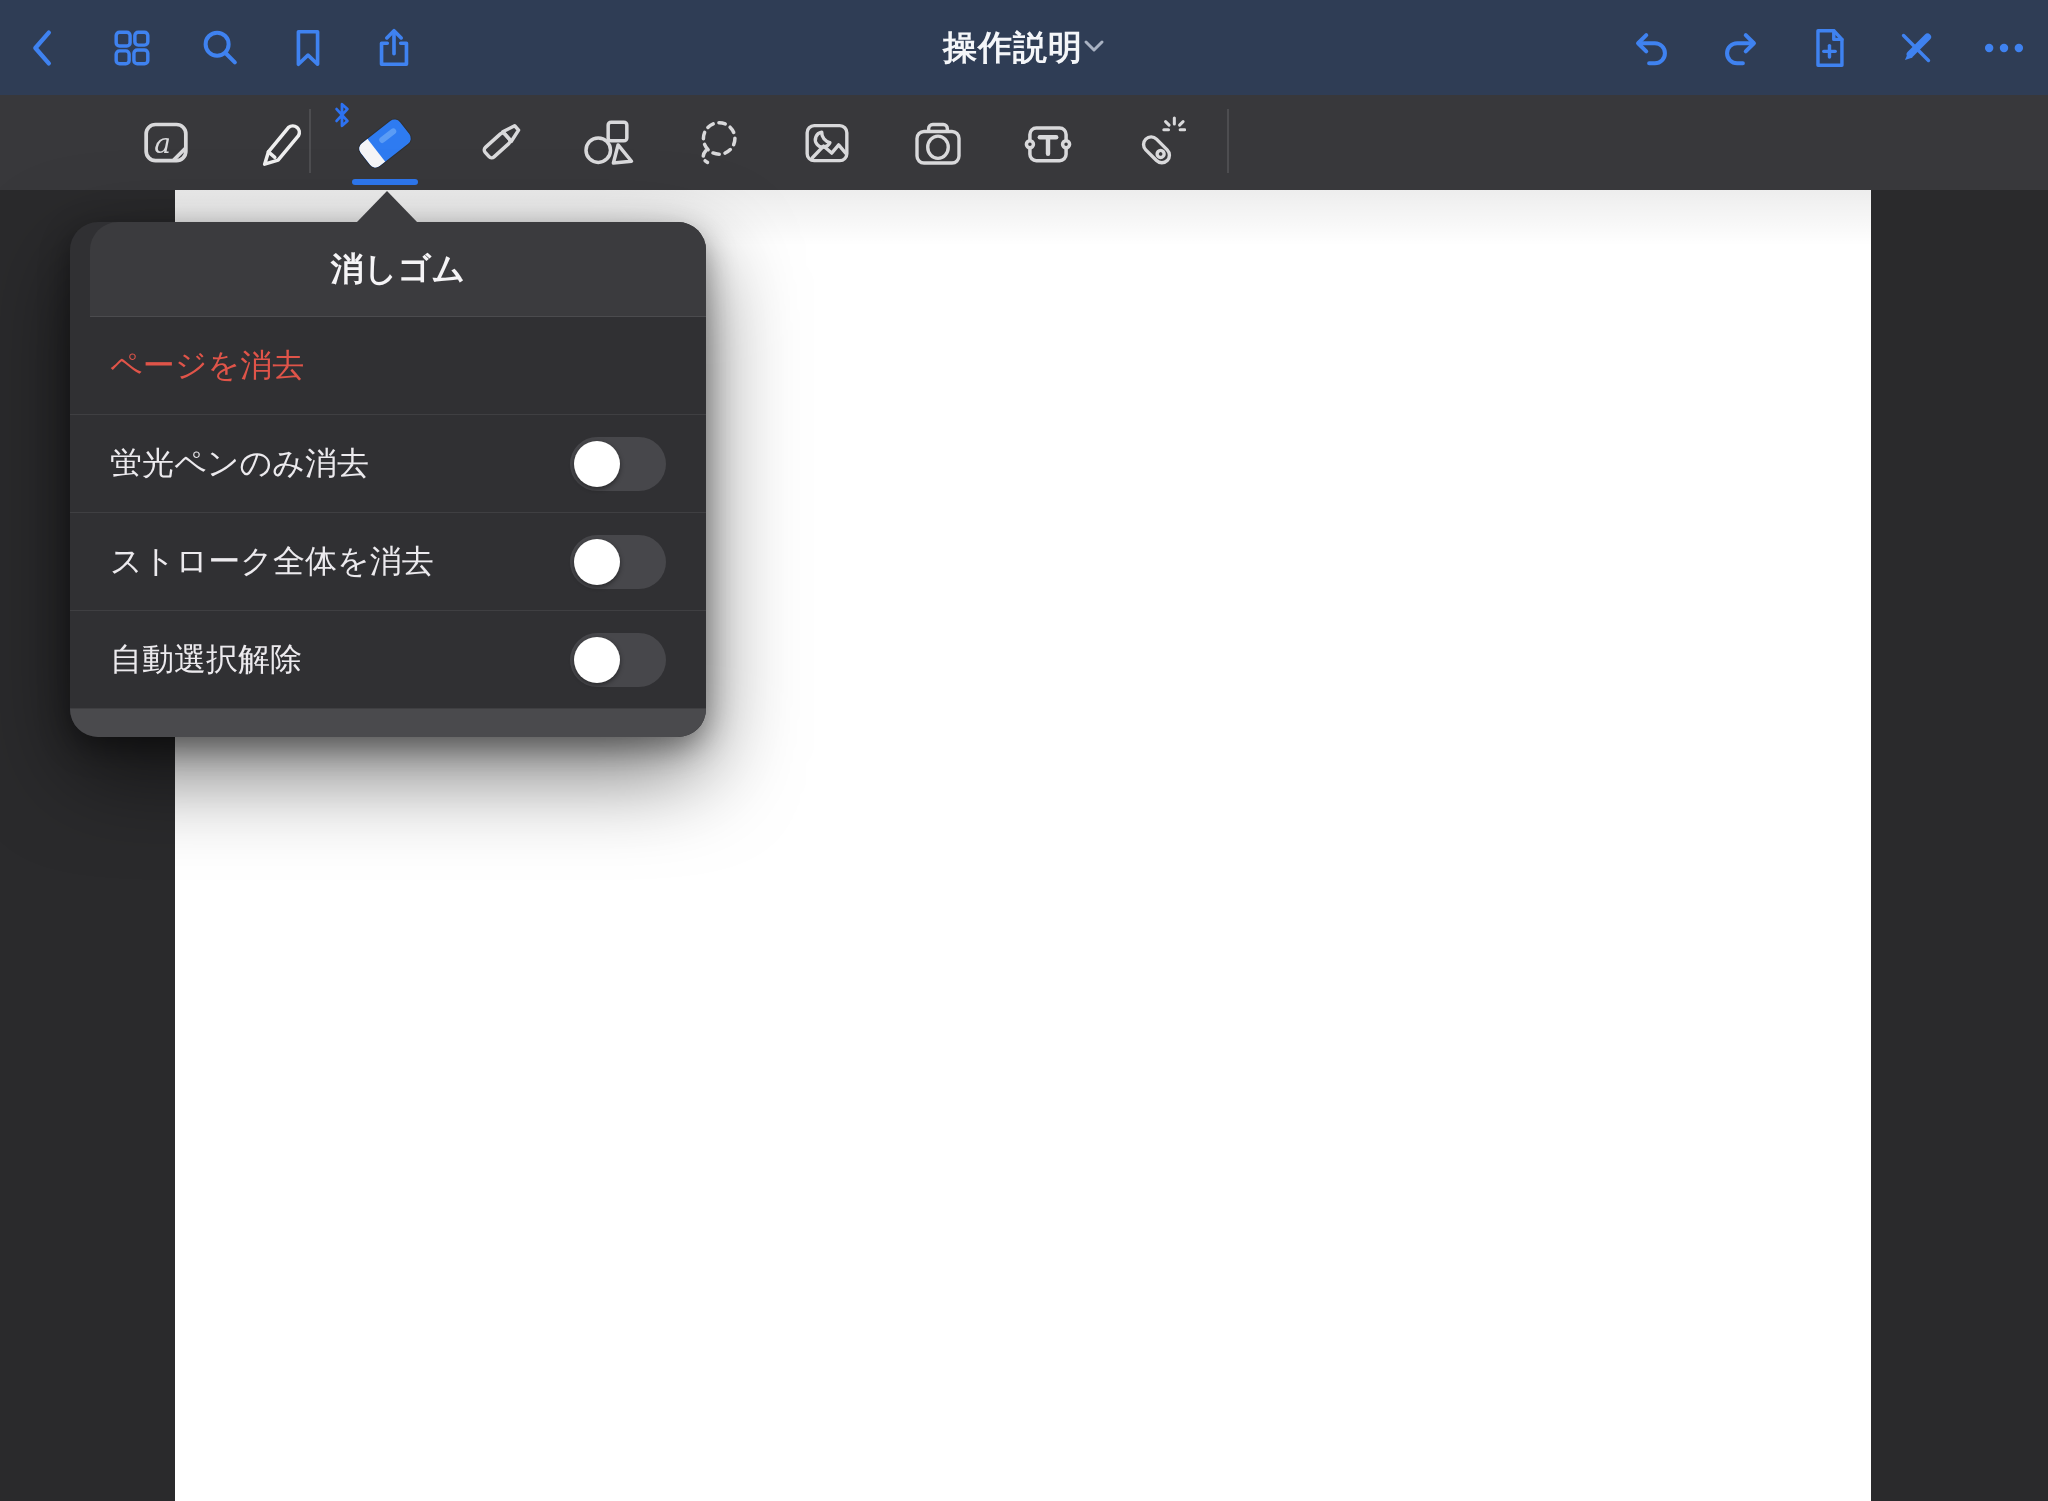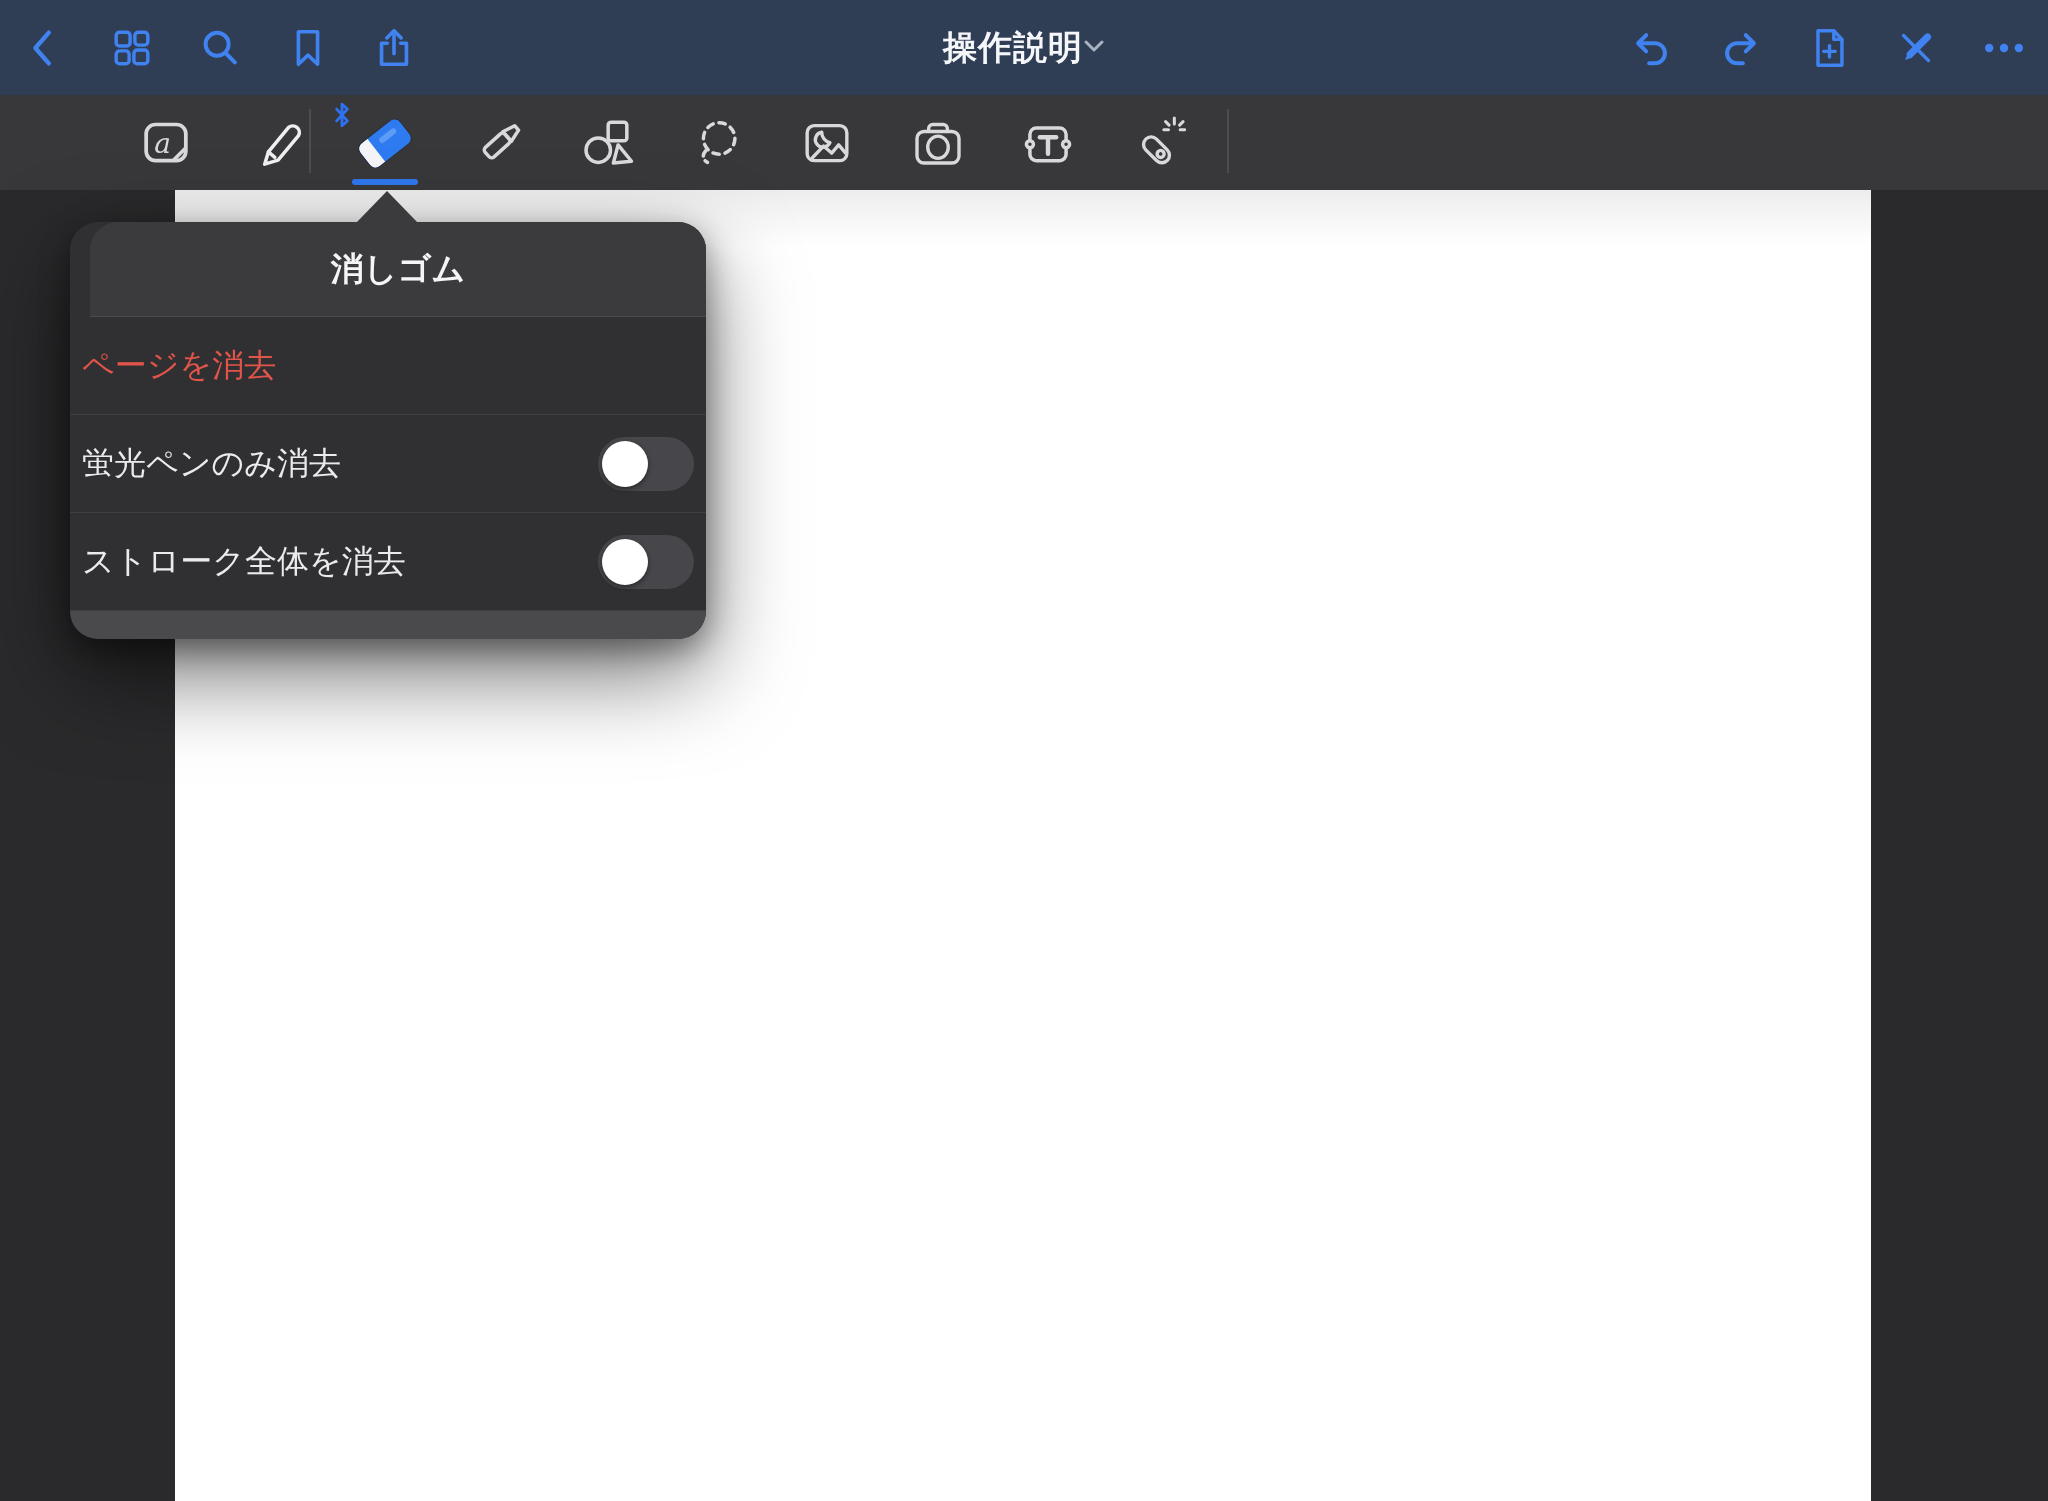"ページを消去" .pop-row { padding: 0 12px -> 0 40px }
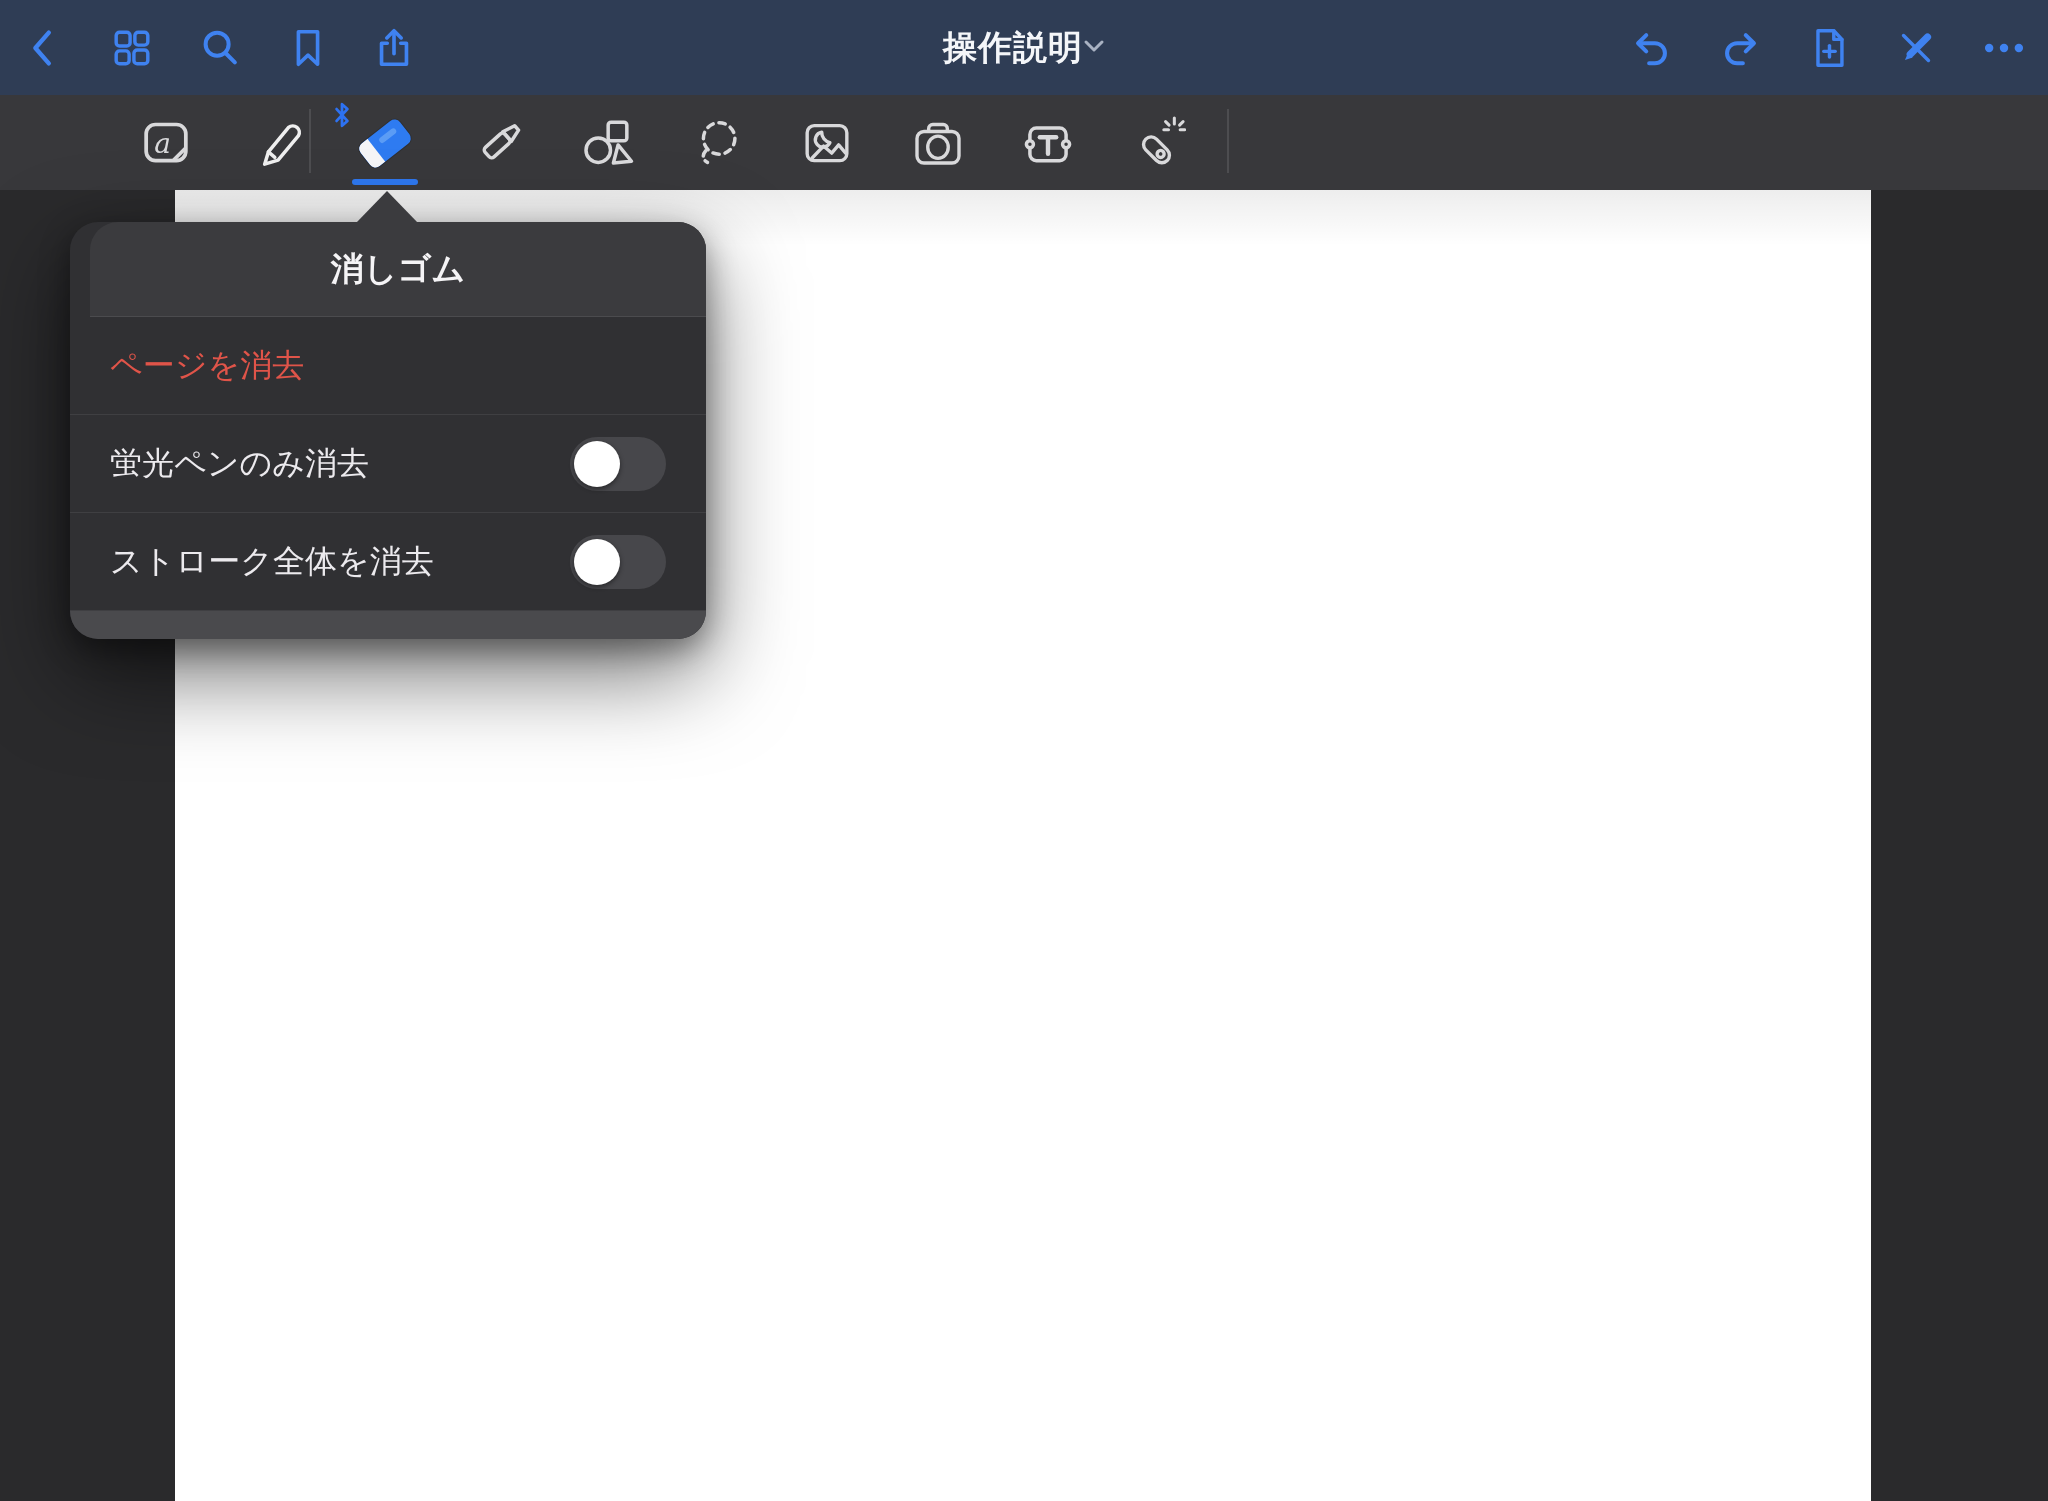"自動選択解除" div.pop-row { html: none -> <div> <span>自動選択解除</span> <span> <span></span> </span> </div> }
